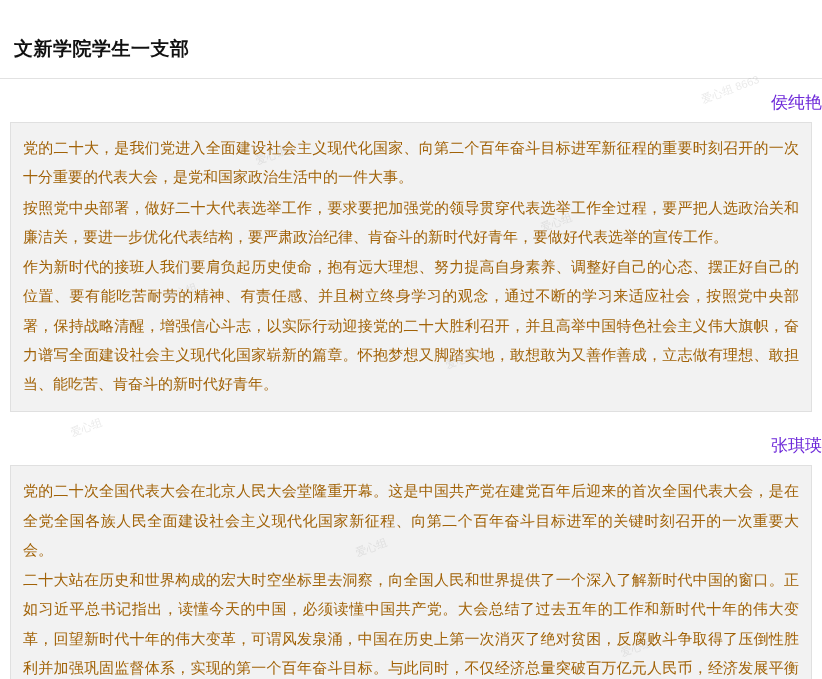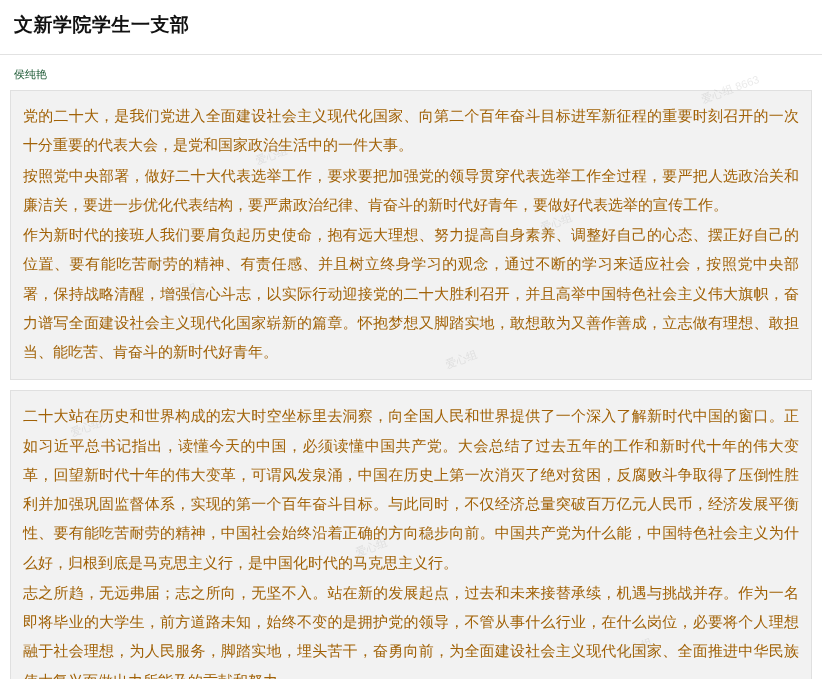"文新学院学生一支部" .page-title { padding: 12px 0 16px 14px -> 36px 0 16px 14px }
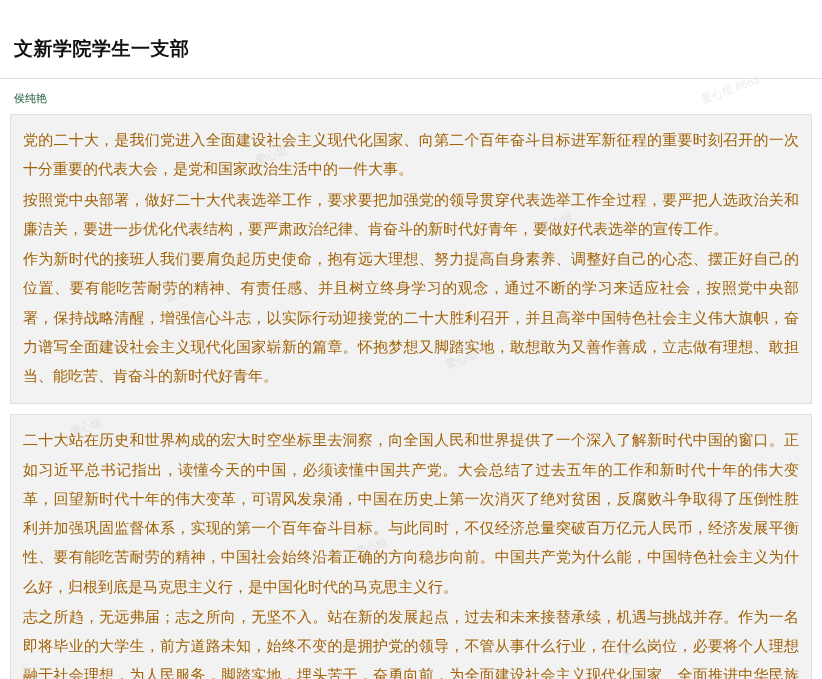"侯纯艳" .author { color: #14532d -> #6d28d9; font-size: 11px -> 17px; text-align: none -> right }
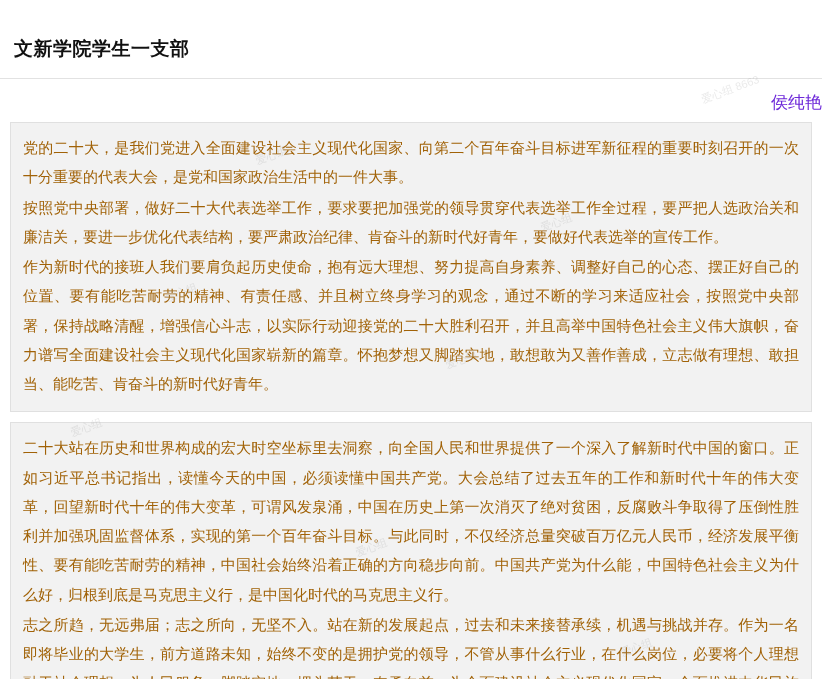"张琪瑛" div.author { html: none -> <div>张琪瑛</div> }
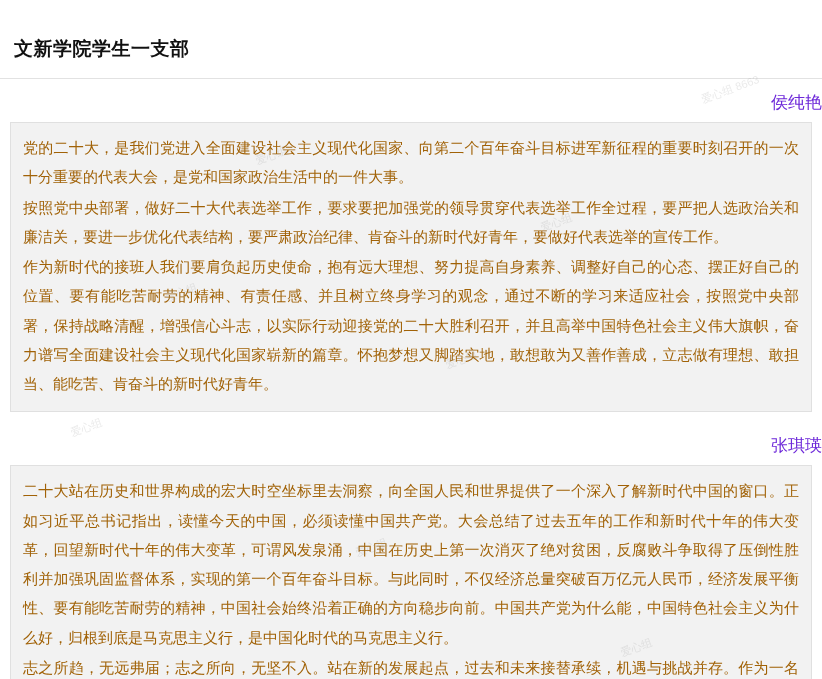"党的二十次全国代表大会在北京人民大会堂隆重开幕。这是中国共产党在建党百年后迎来的" p.para { html: none -> <p>党的二十次全国代表大会在北京人民大会堂隆重开幕。这是中国共产党在建党百年后迎来的首次全国代表大会，是在全党全国各族人民全面建设社会主义现代化国家新征程、向第二个百年奋斗目标进军的关键时刻召开的一次重要大会。</p> }
